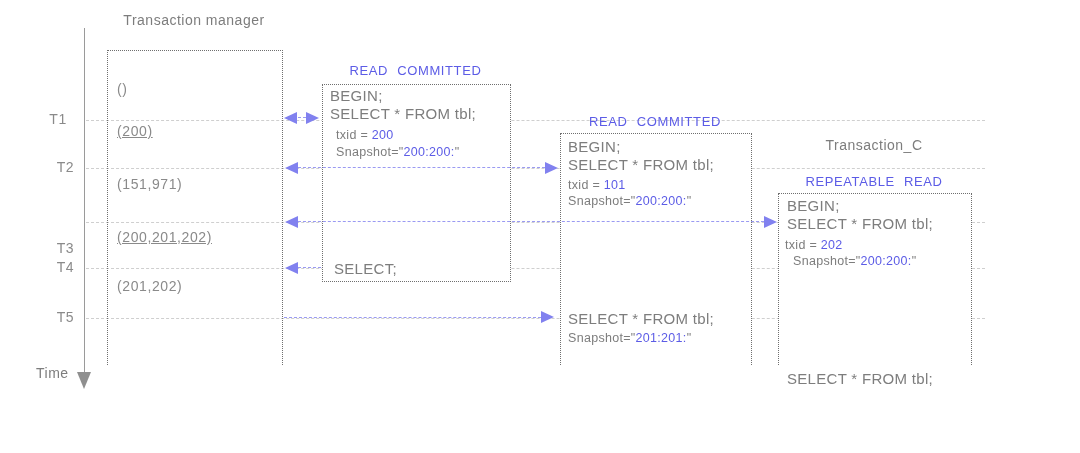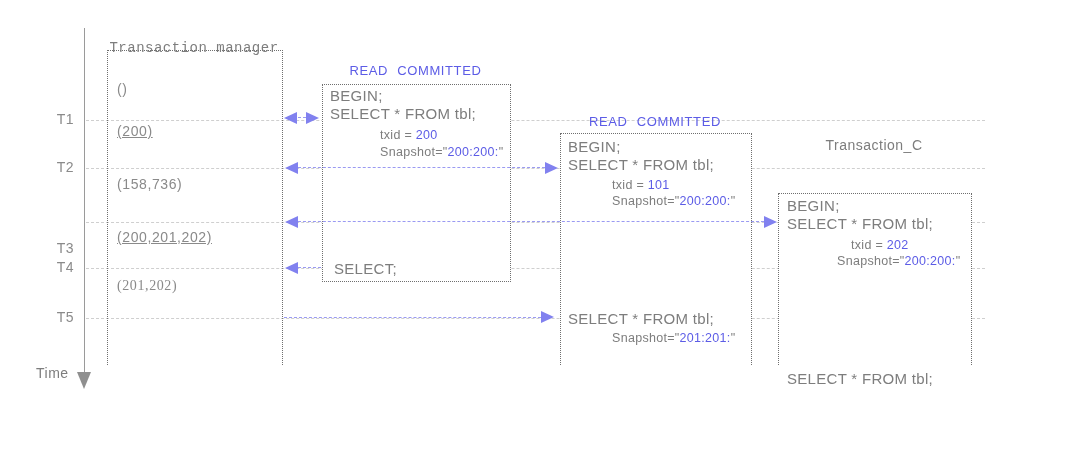"Transaction manager" div.abs { font-family: Liberation Mono, monospace -> none; top: 40px -> 12px }
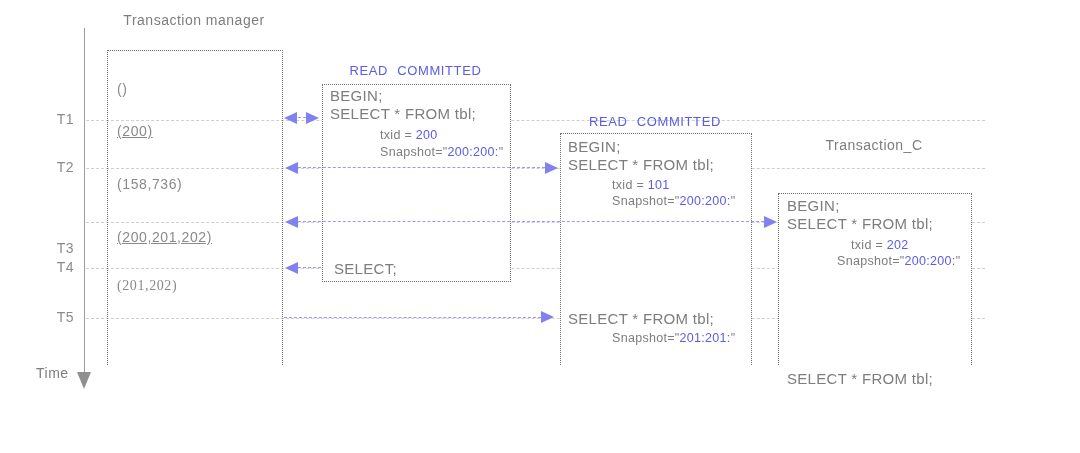"T1" div.abs { text-align: none -> center }
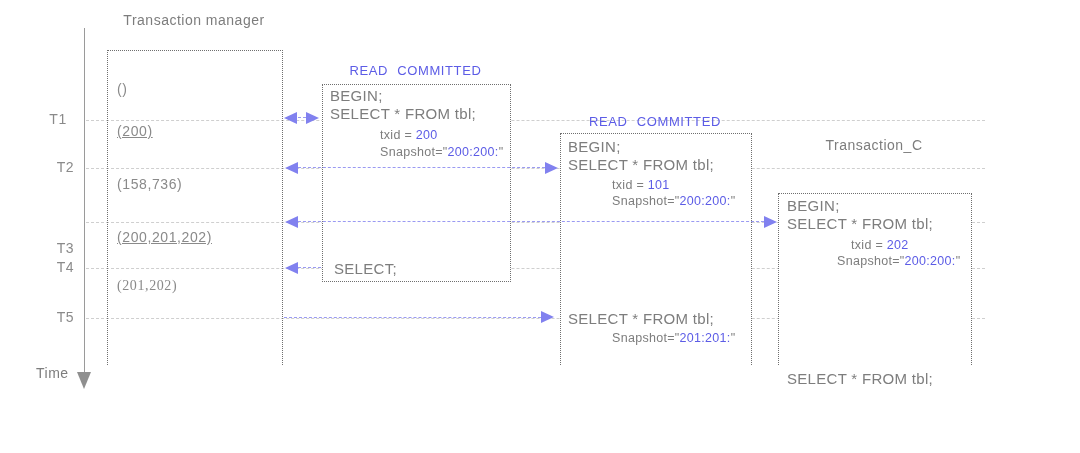"txid = 200" .code-sm { margin-left: 44px -> none }
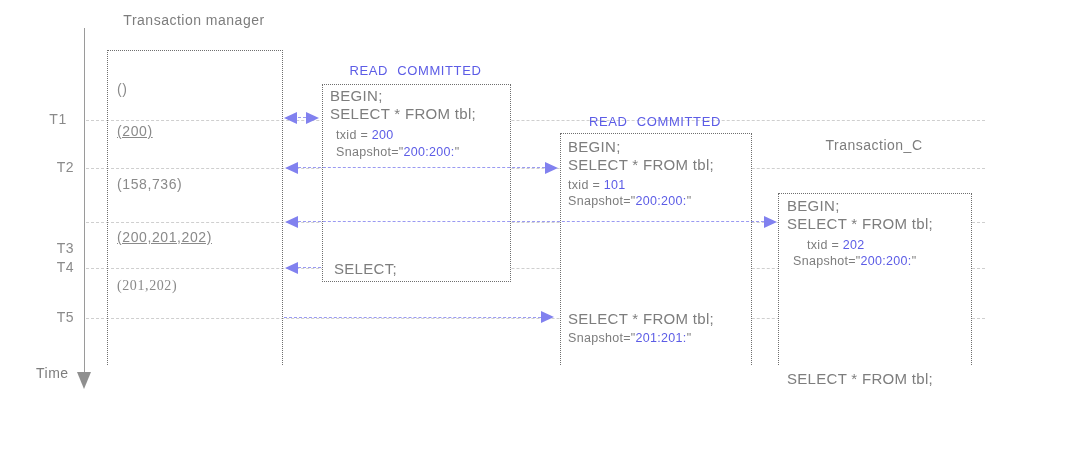"(158,736)" div.abs { text: 158,736 -> 151,971 }
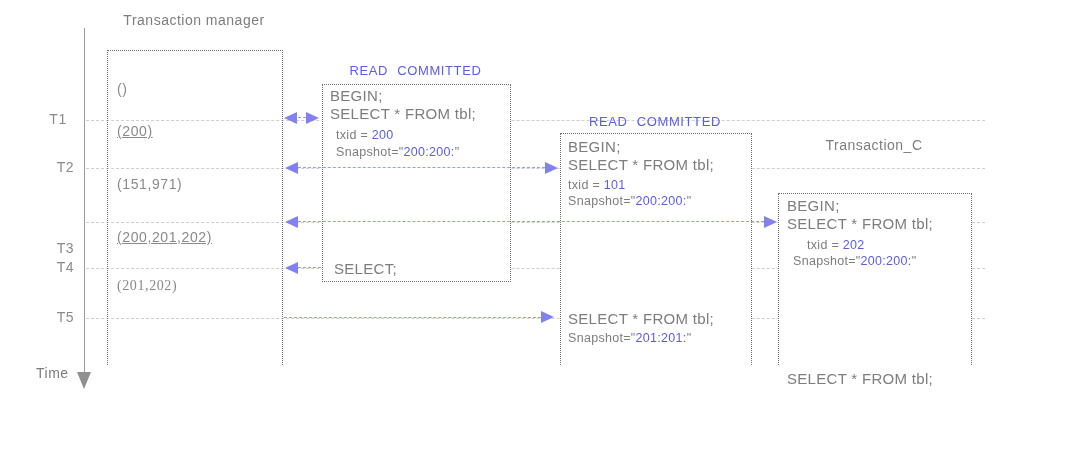"REPEATABLE READ" div.abs { html: none -> <div>REPEATABLE READ</div> }
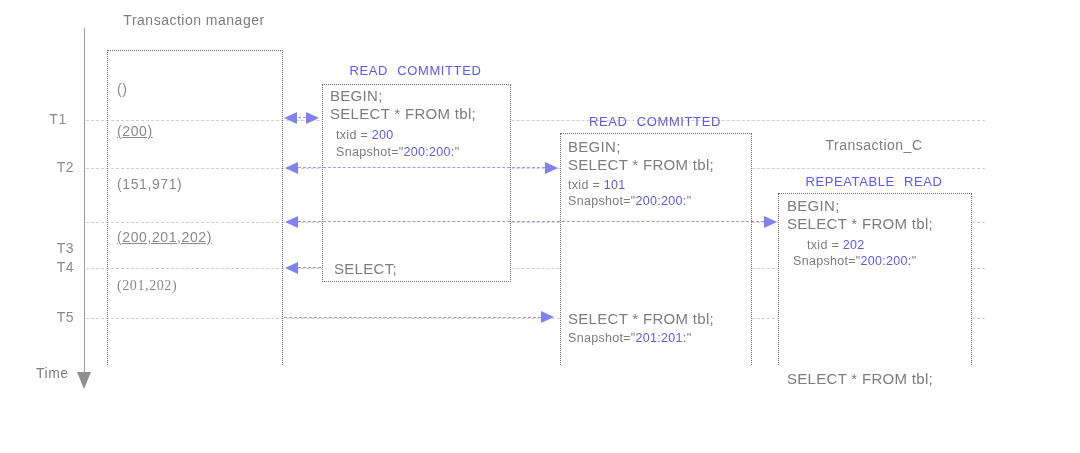"txid = 202" div.abs { left: 28px -> 6px }
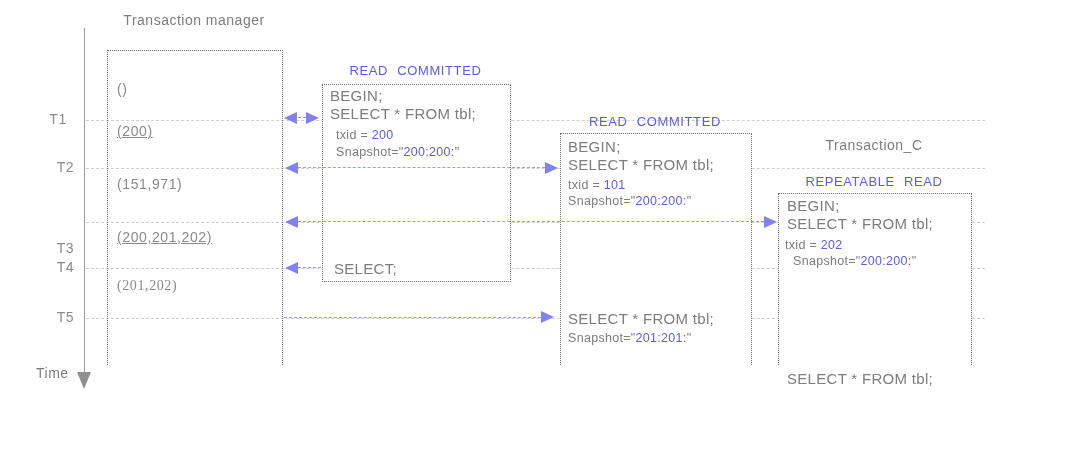"(201,202)" div.abs { font-family: Liberation Serif, serif -> none }
